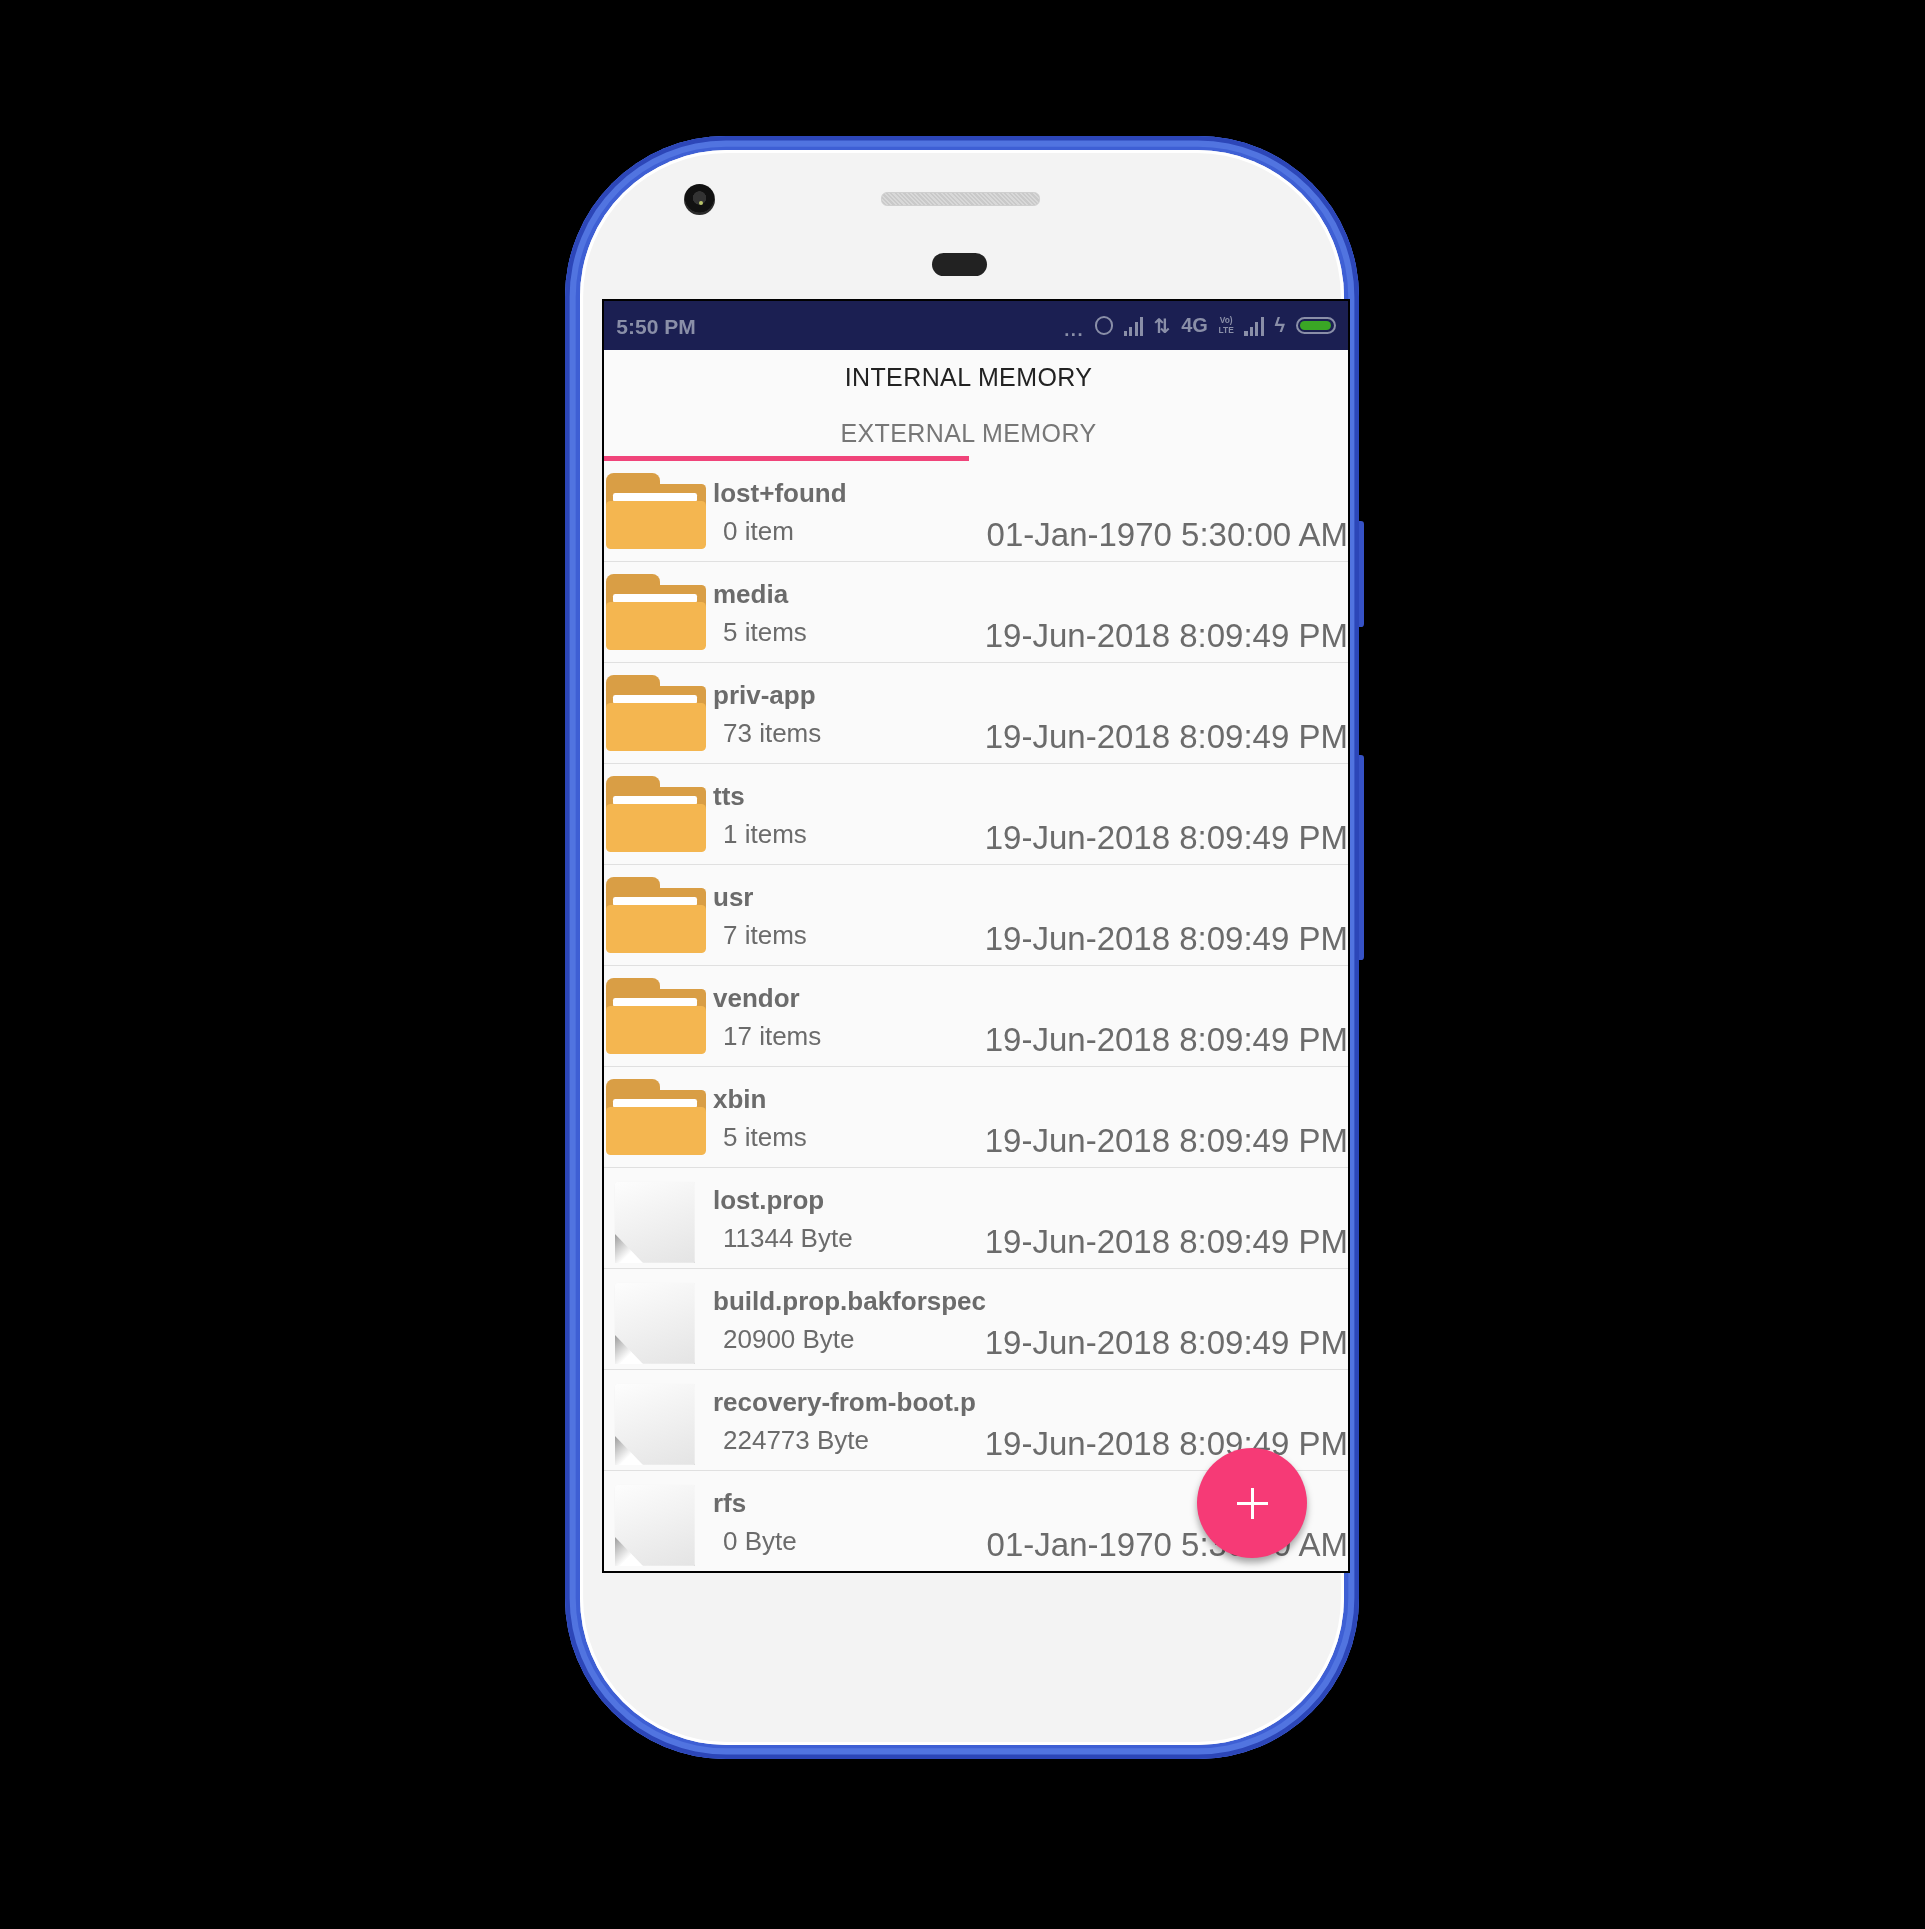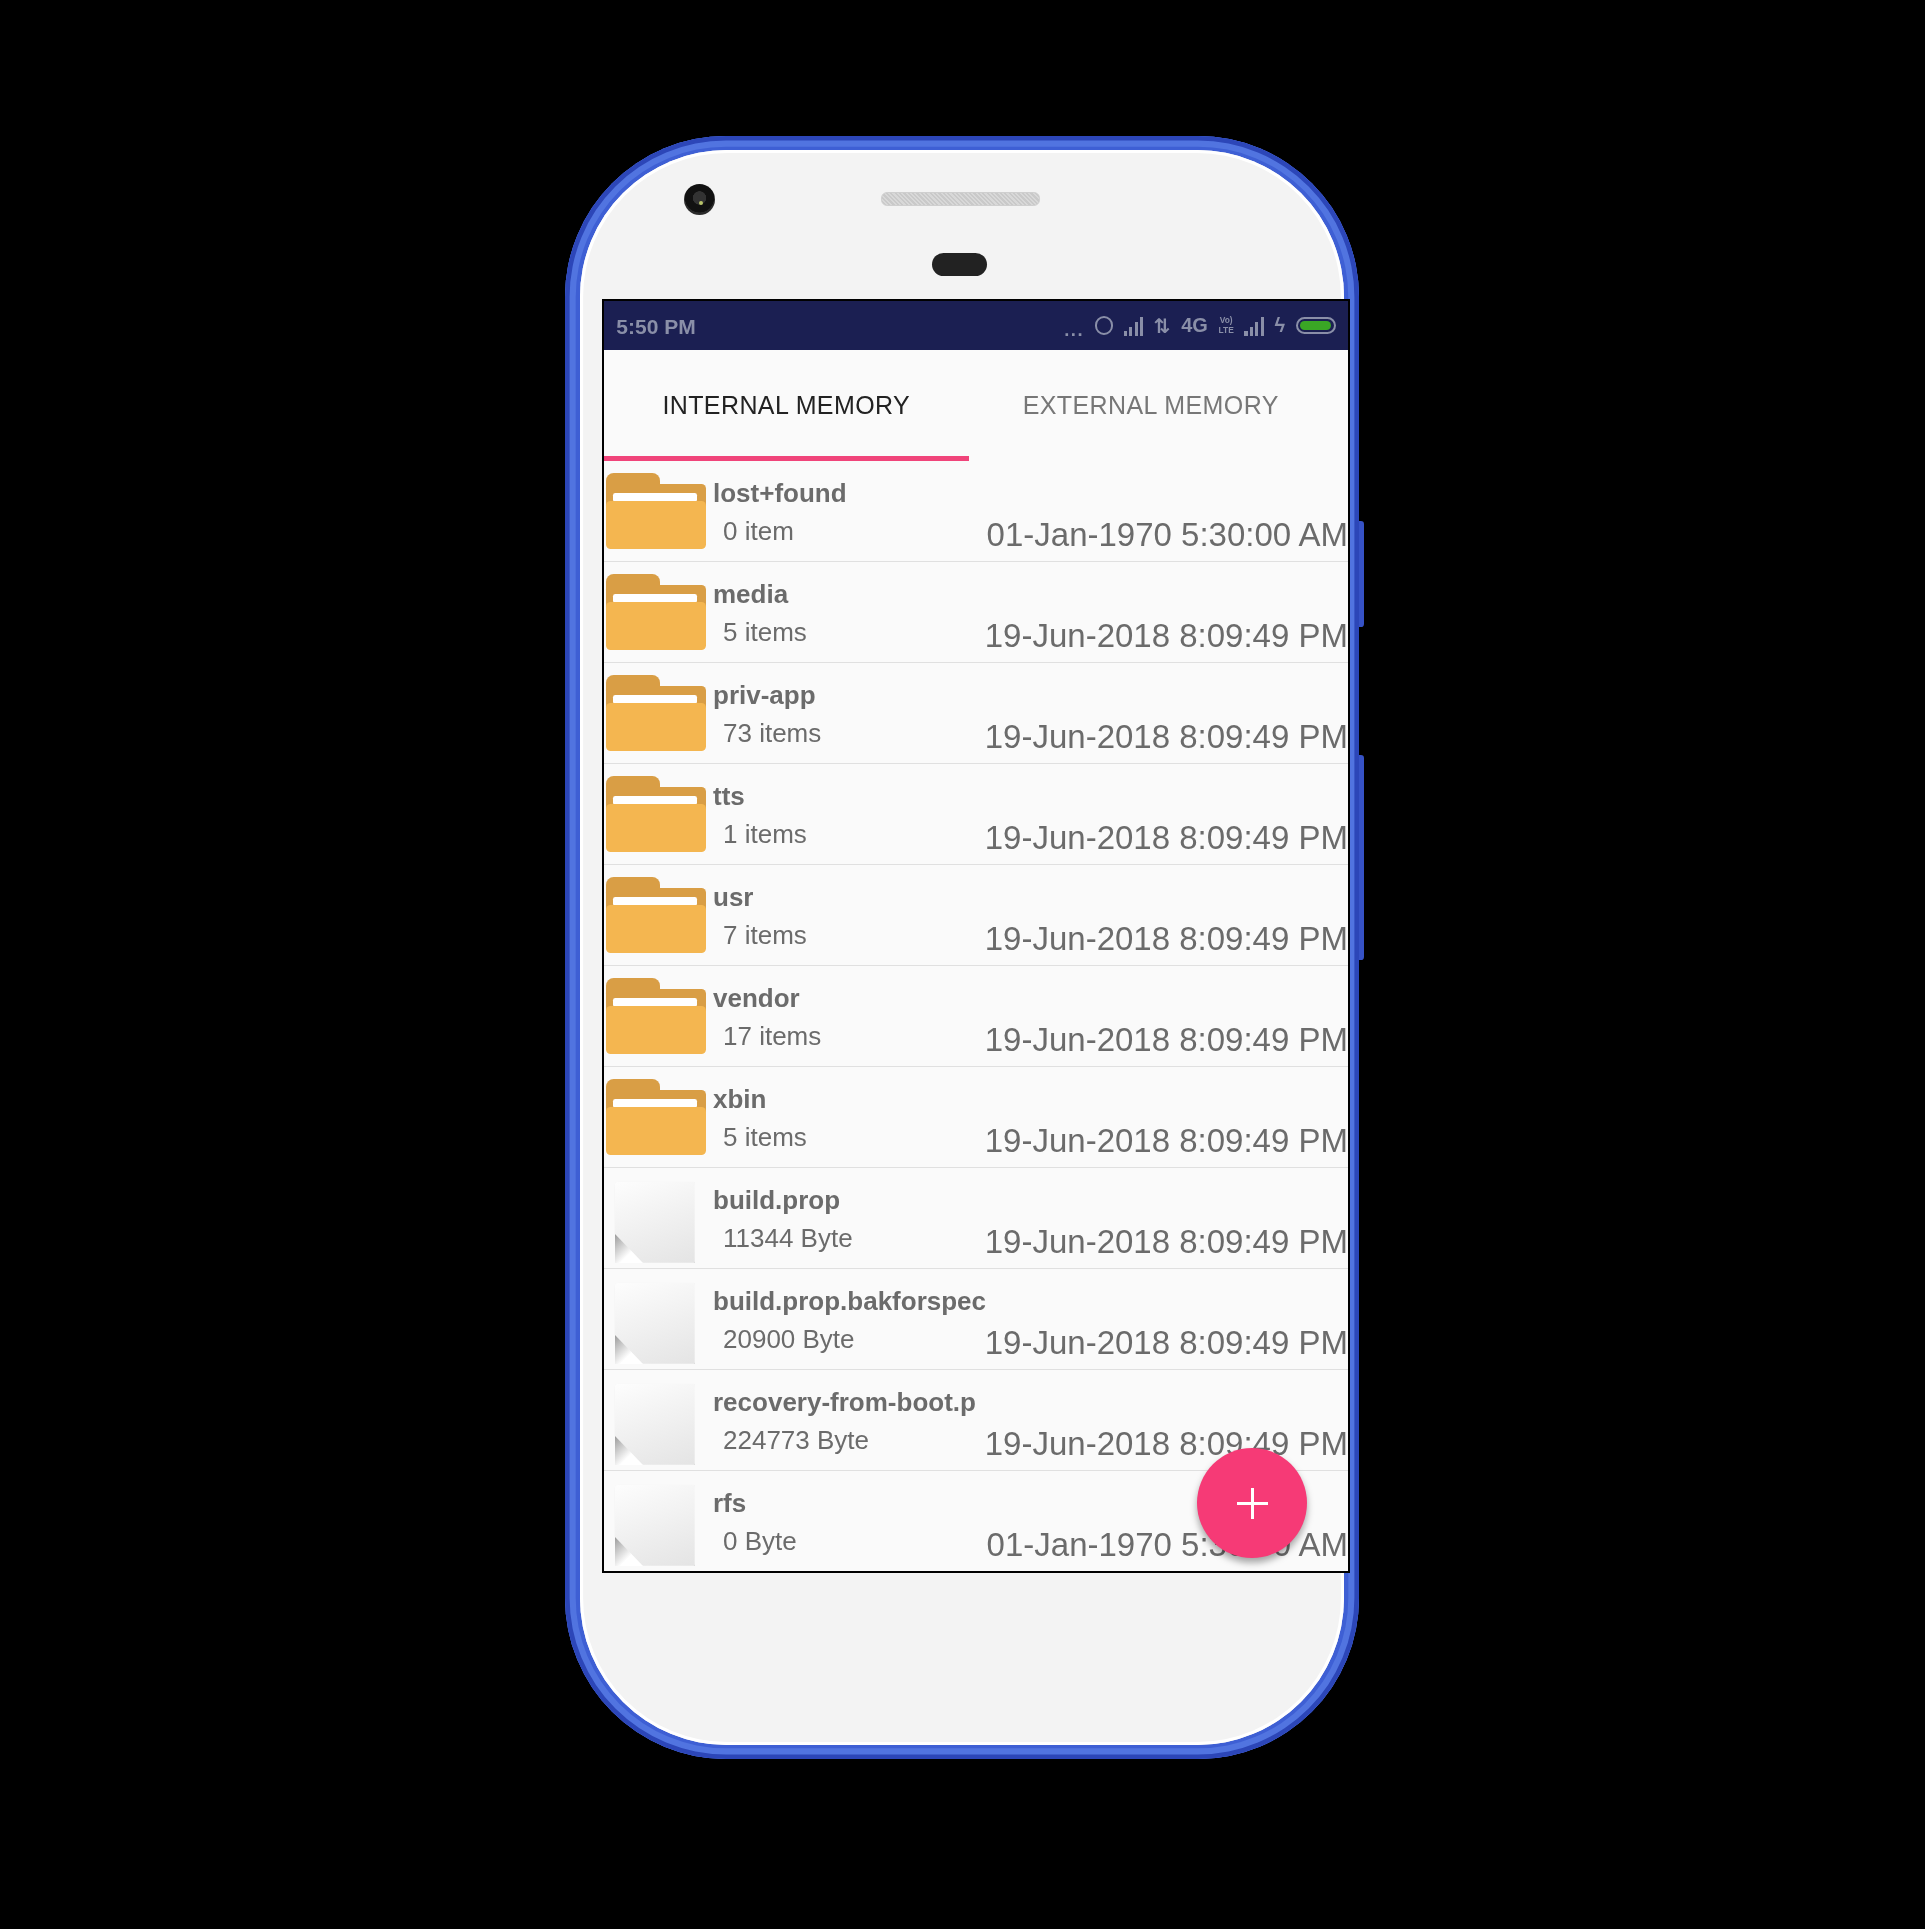"INTERNAL MEMORY" .tabs { flex-direction: none -> column }
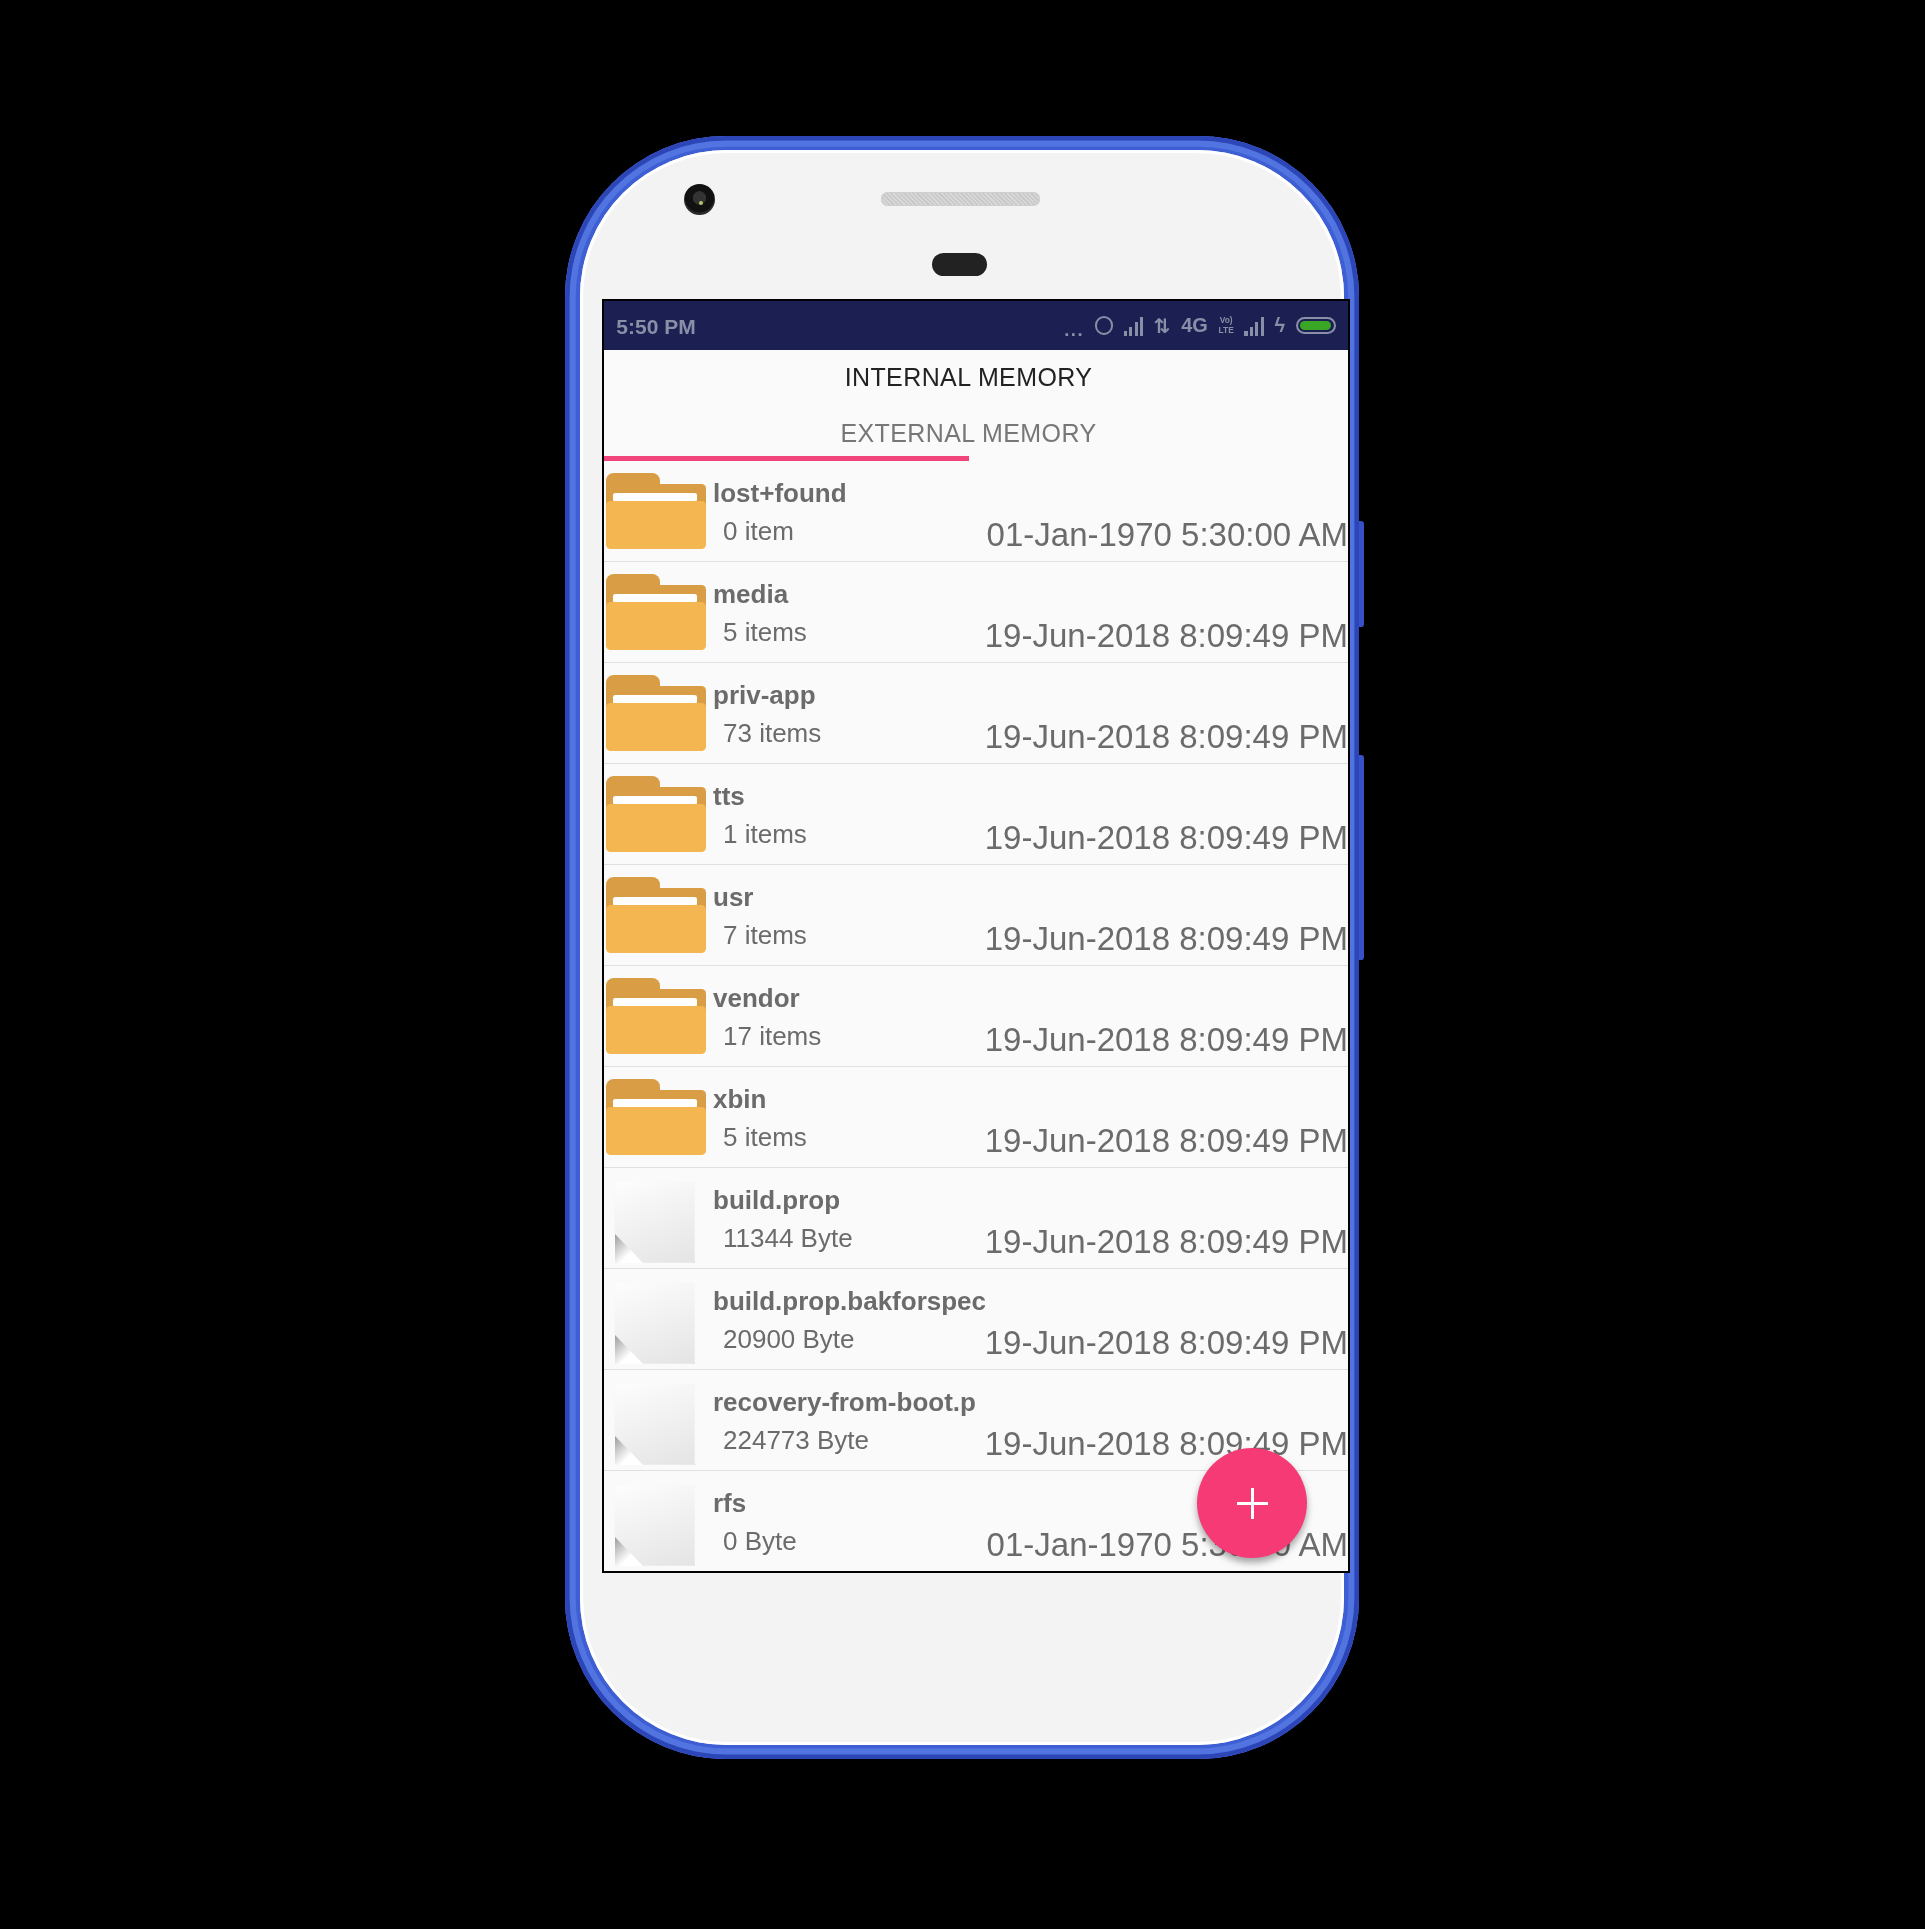"build.prop" span.name { text: build.prop -> lost.prop }
